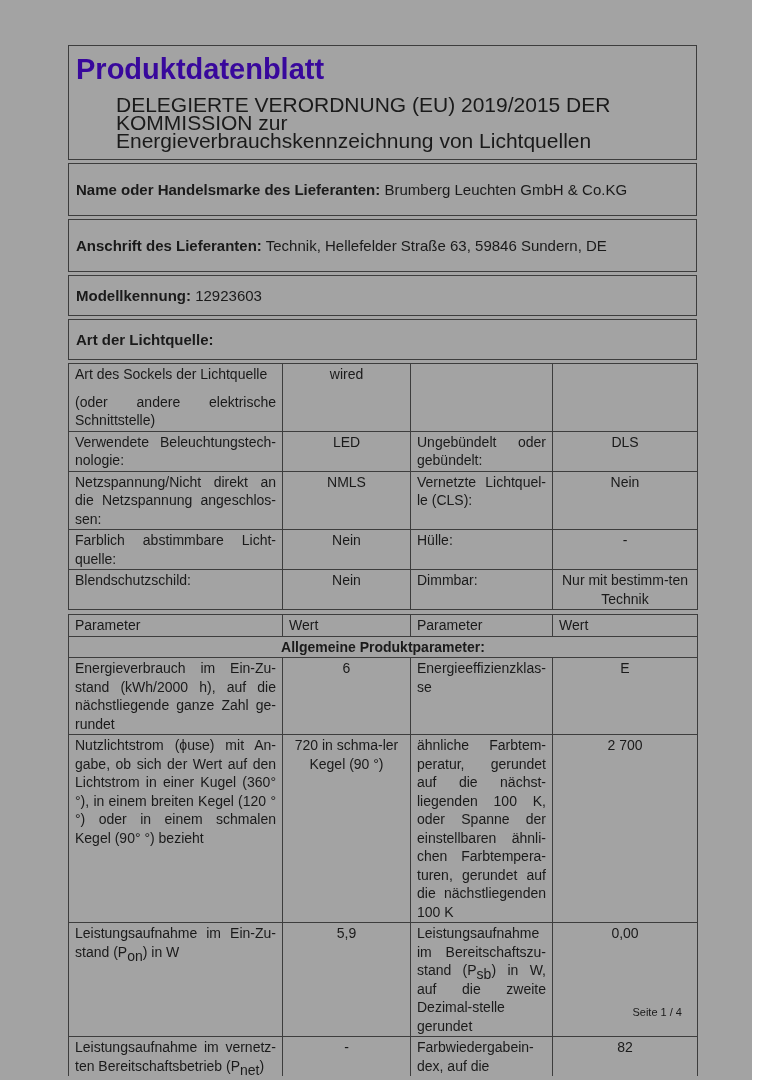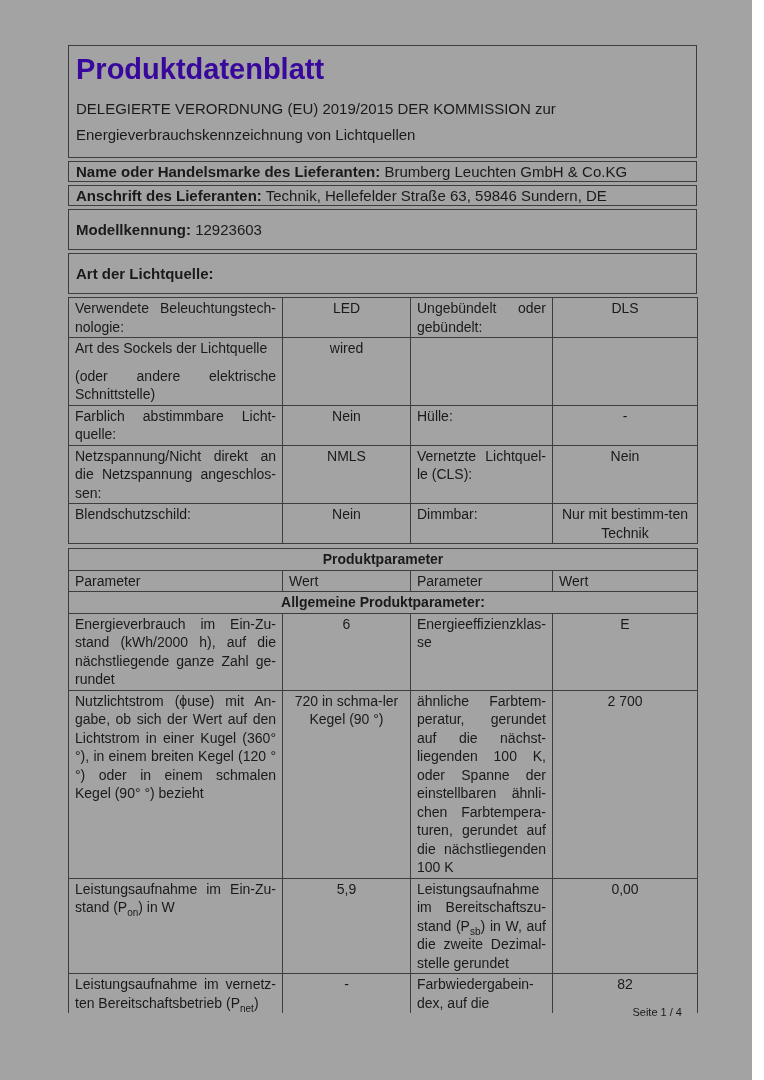"DELEGIERTE VERORDNUNG (EU) 2019/2015 DER" .regulation { font-size: 15px -> 21px; line-height: 26px -> 18px; margin-left: none -> 40px }
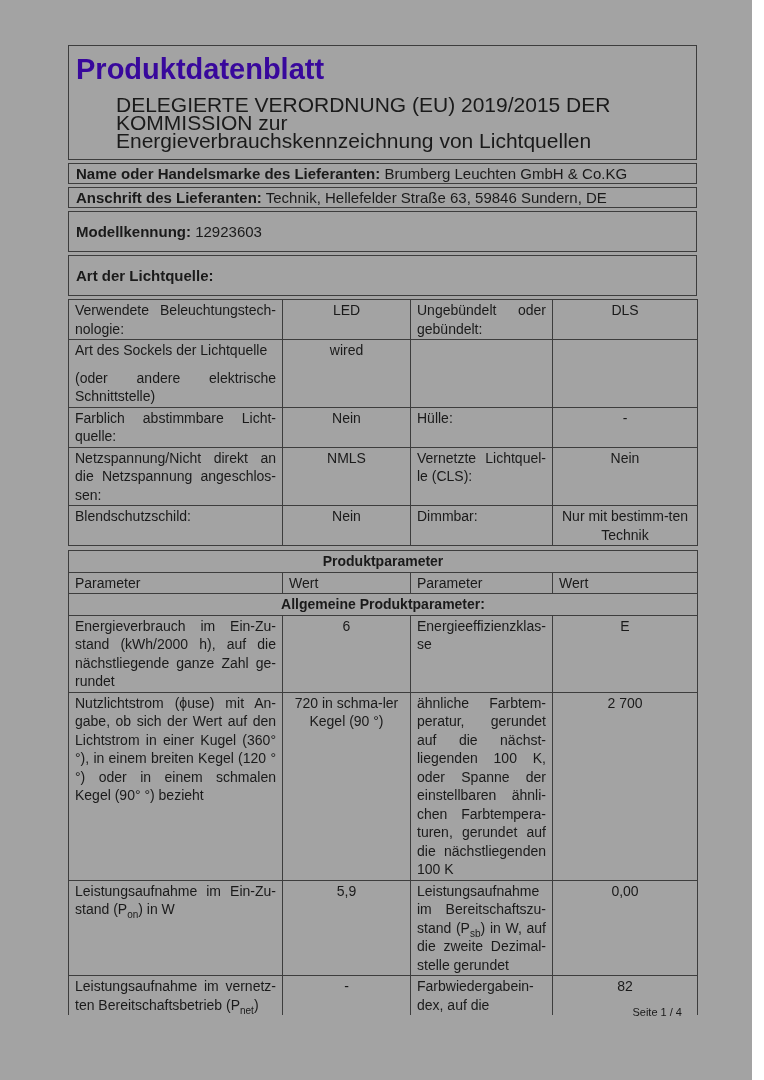"Name oder Handelsmarke des Lieferanten:" .box { padding: 0 7px -> 16px 7px }
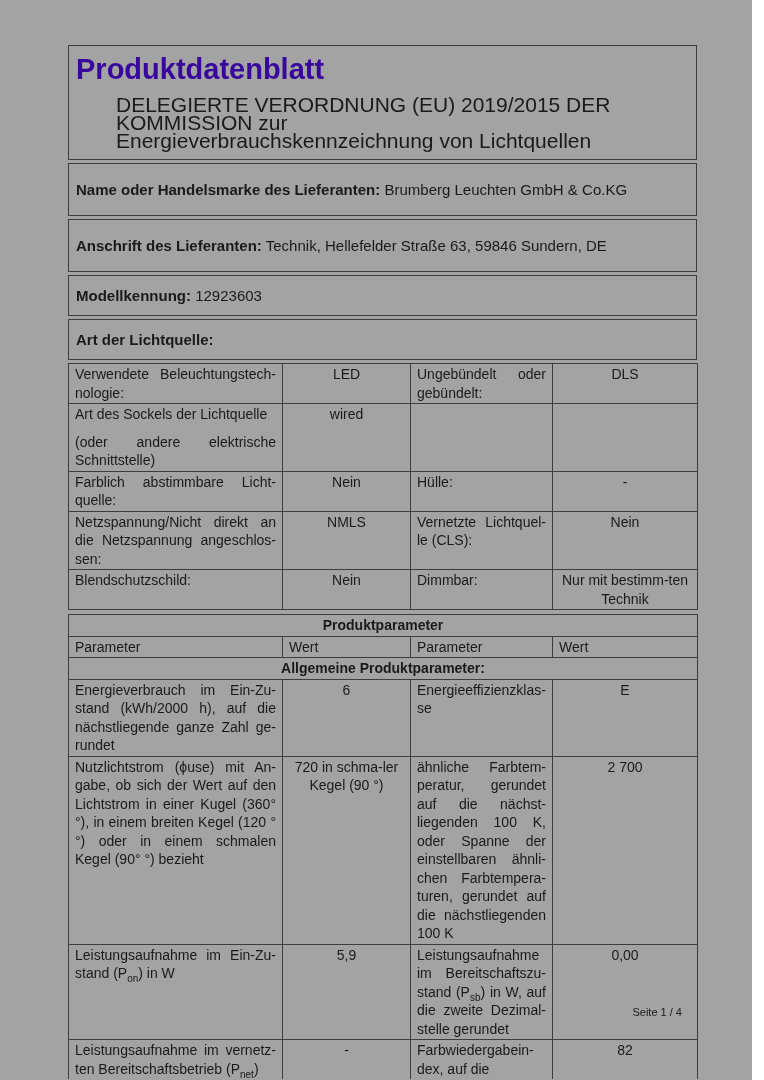"Verwendete Beleuchtungstech-nologie:" tr { order: before "Art des Sockels der Lichtquelle" -> after "Art des Sockels der Lichtquelle" }
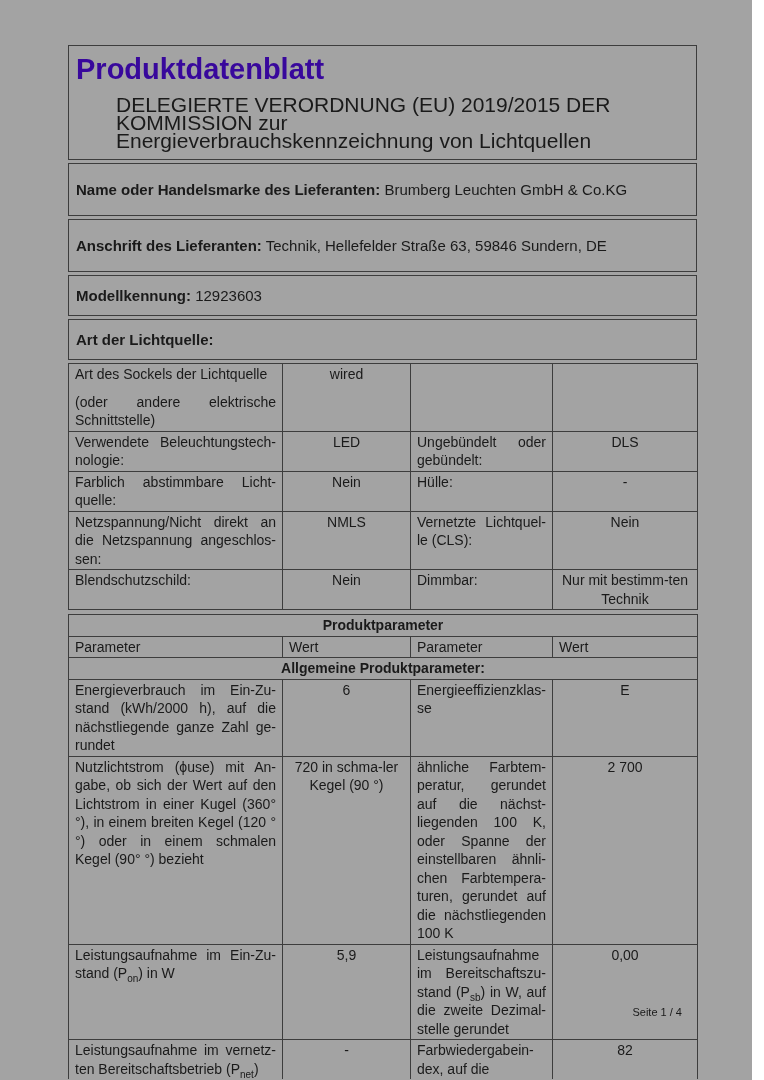"Farblich abstimmbare Licht-quelle:" tr { order: before "Netzspannung/Nicht direkt an die" -> after "Netzspannung/Nicht direkt an die" }
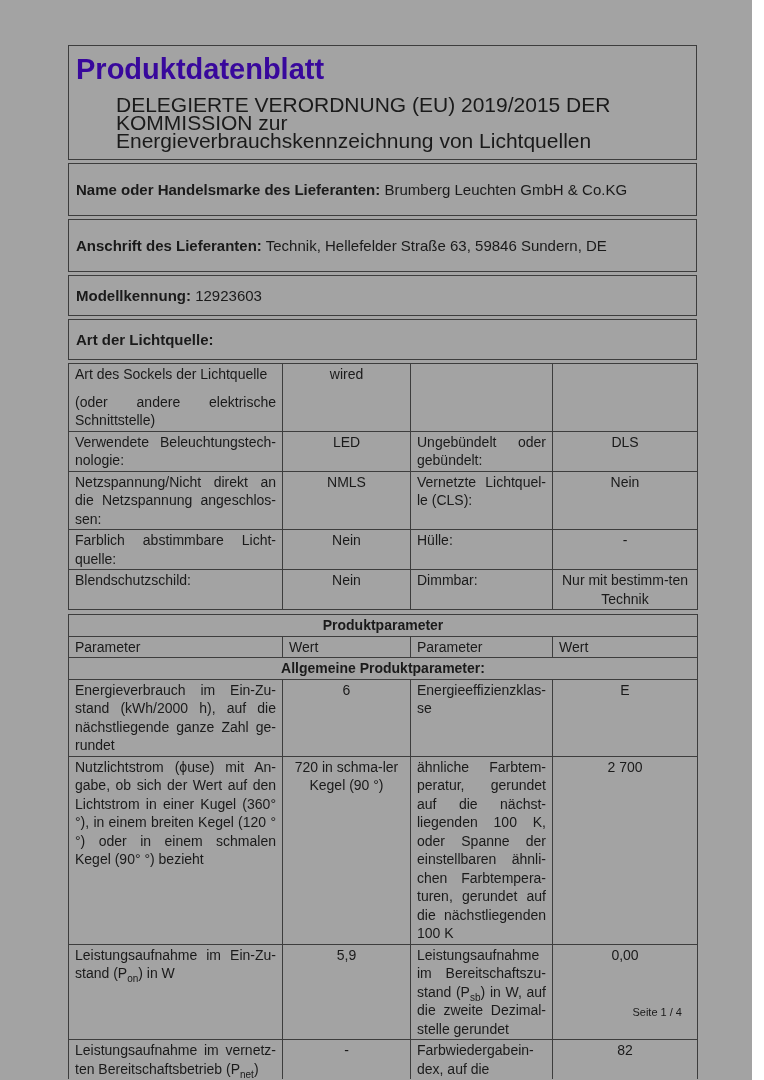"Produktparameter" tr { html: <tr> <td>Produktparameter</td> </tr> -> none }
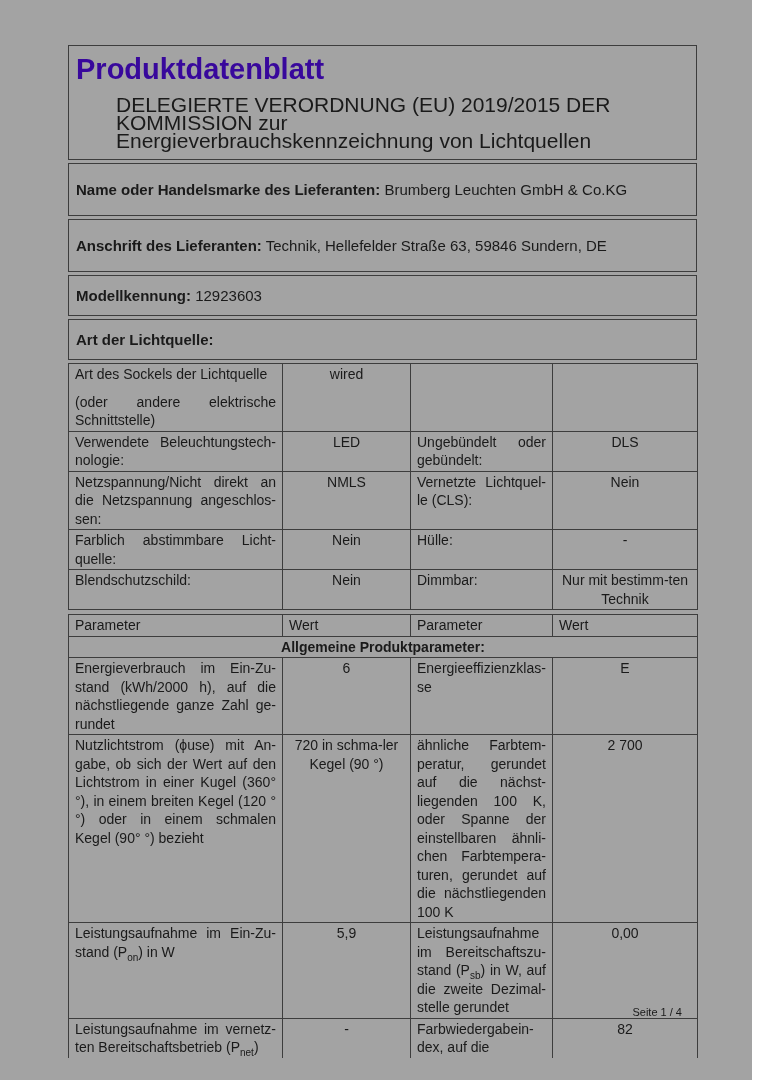"on" sub { font-size: 10px -> 14px }
